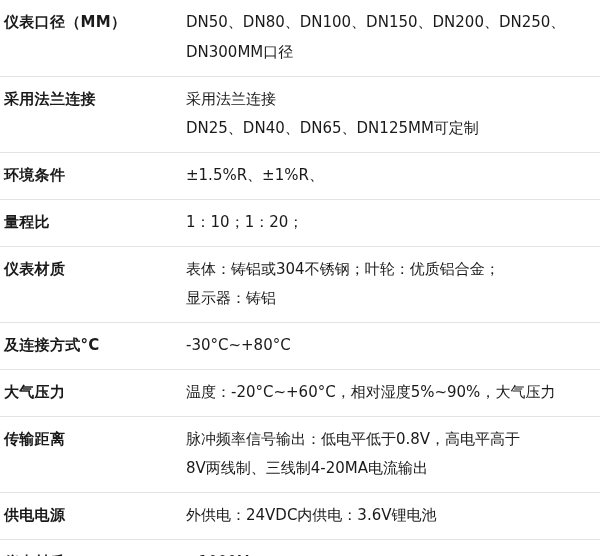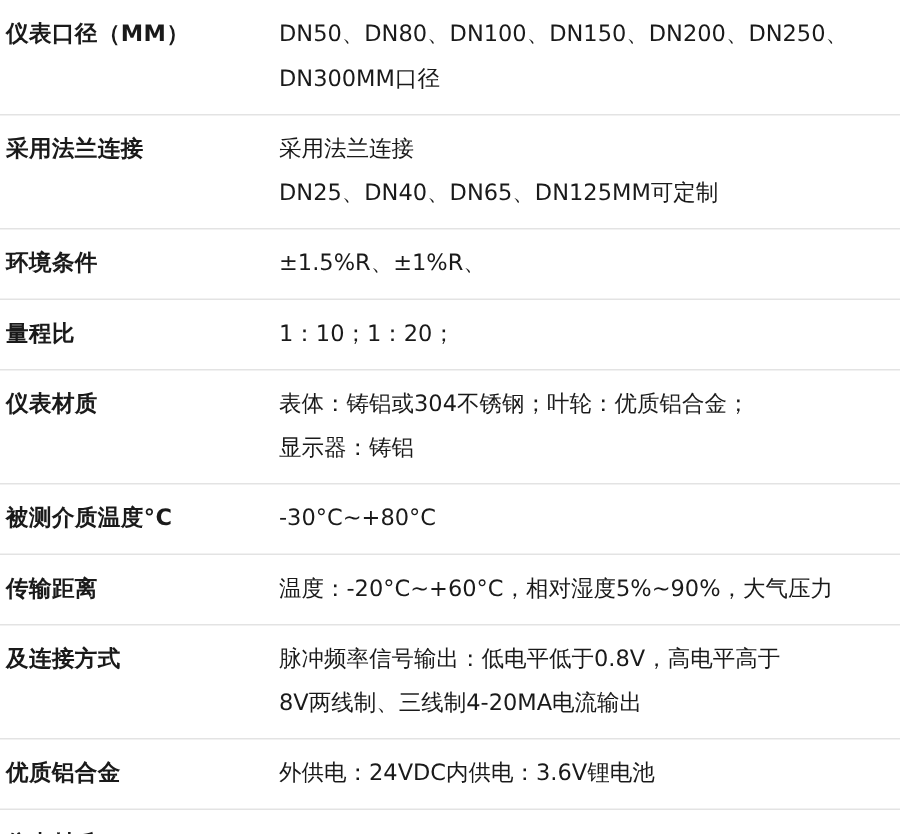"被测介质温度°C" td.label-cell { text: 被测介质温度 -> 及连接方式 }
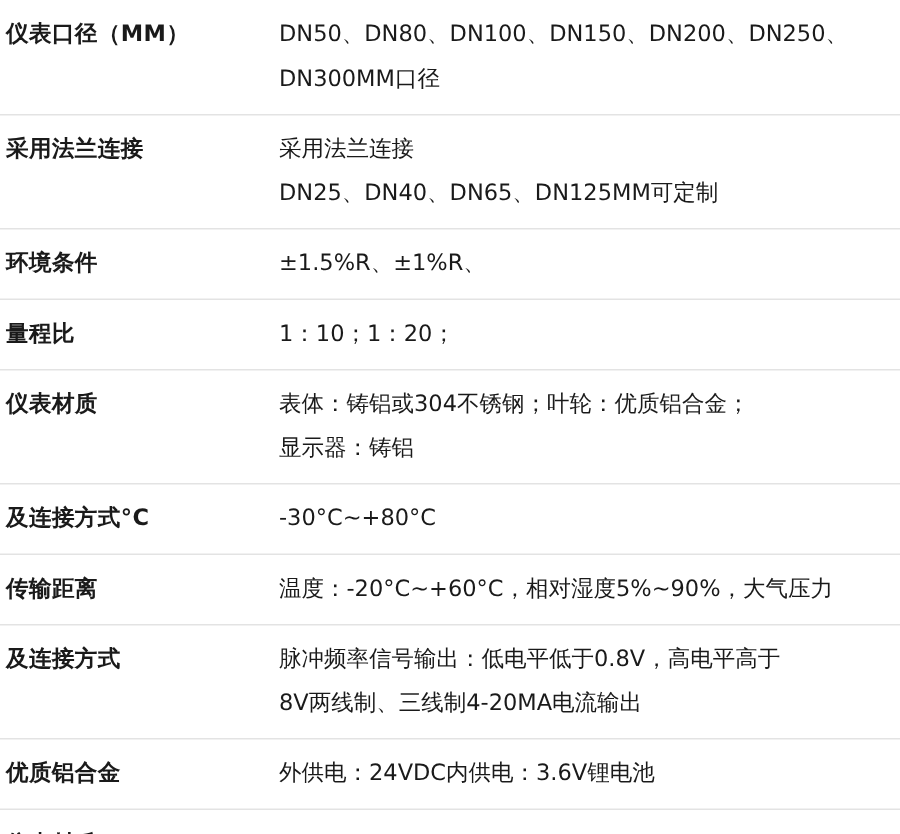"传输距离" td.label-cell { text: 传输距离 -> 大气压力 }
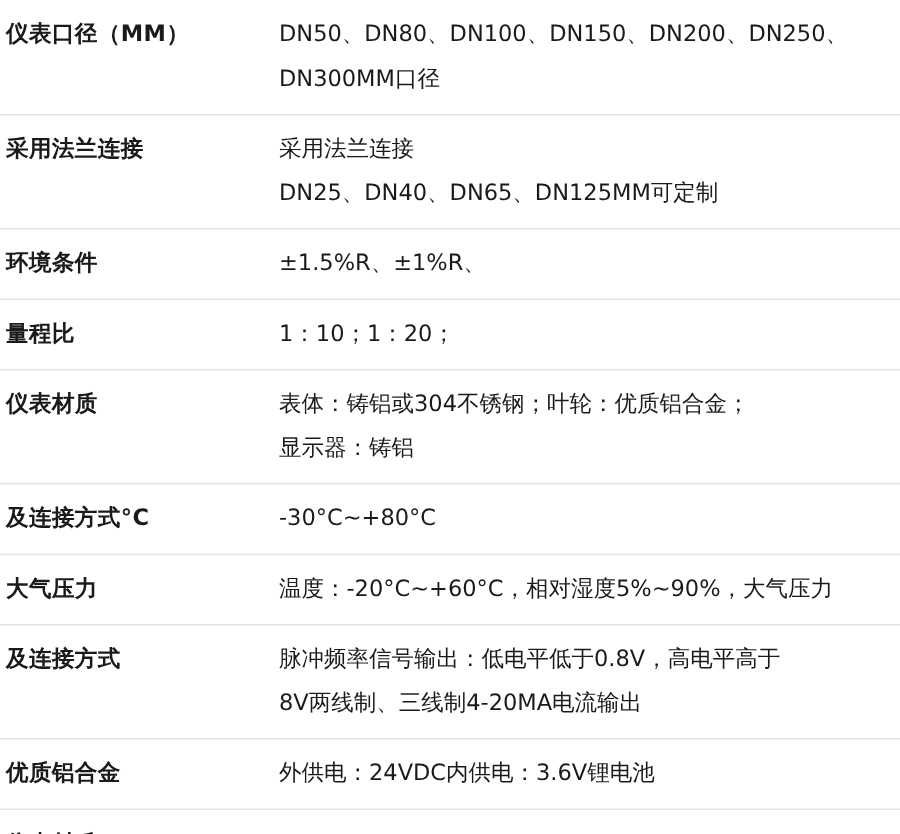"及连接方式" td.label-cell { text: 及连接方式 -> 传输距离 }
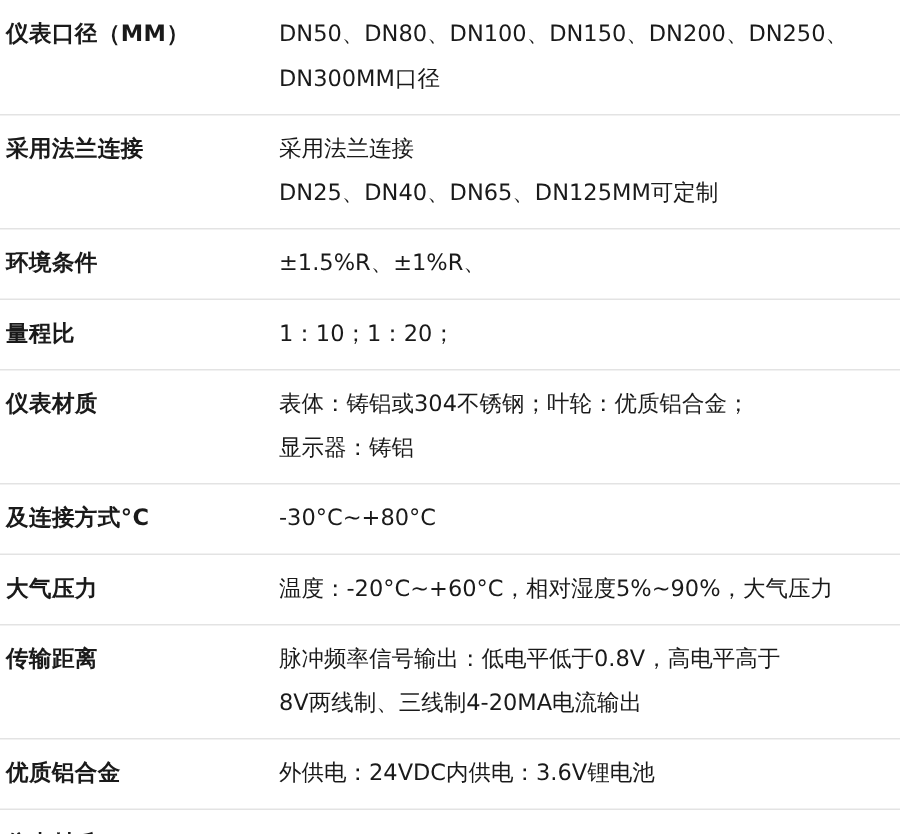"优质铝合金" td.label-cell { text: 优质铝合金 -> 供电电源 }
